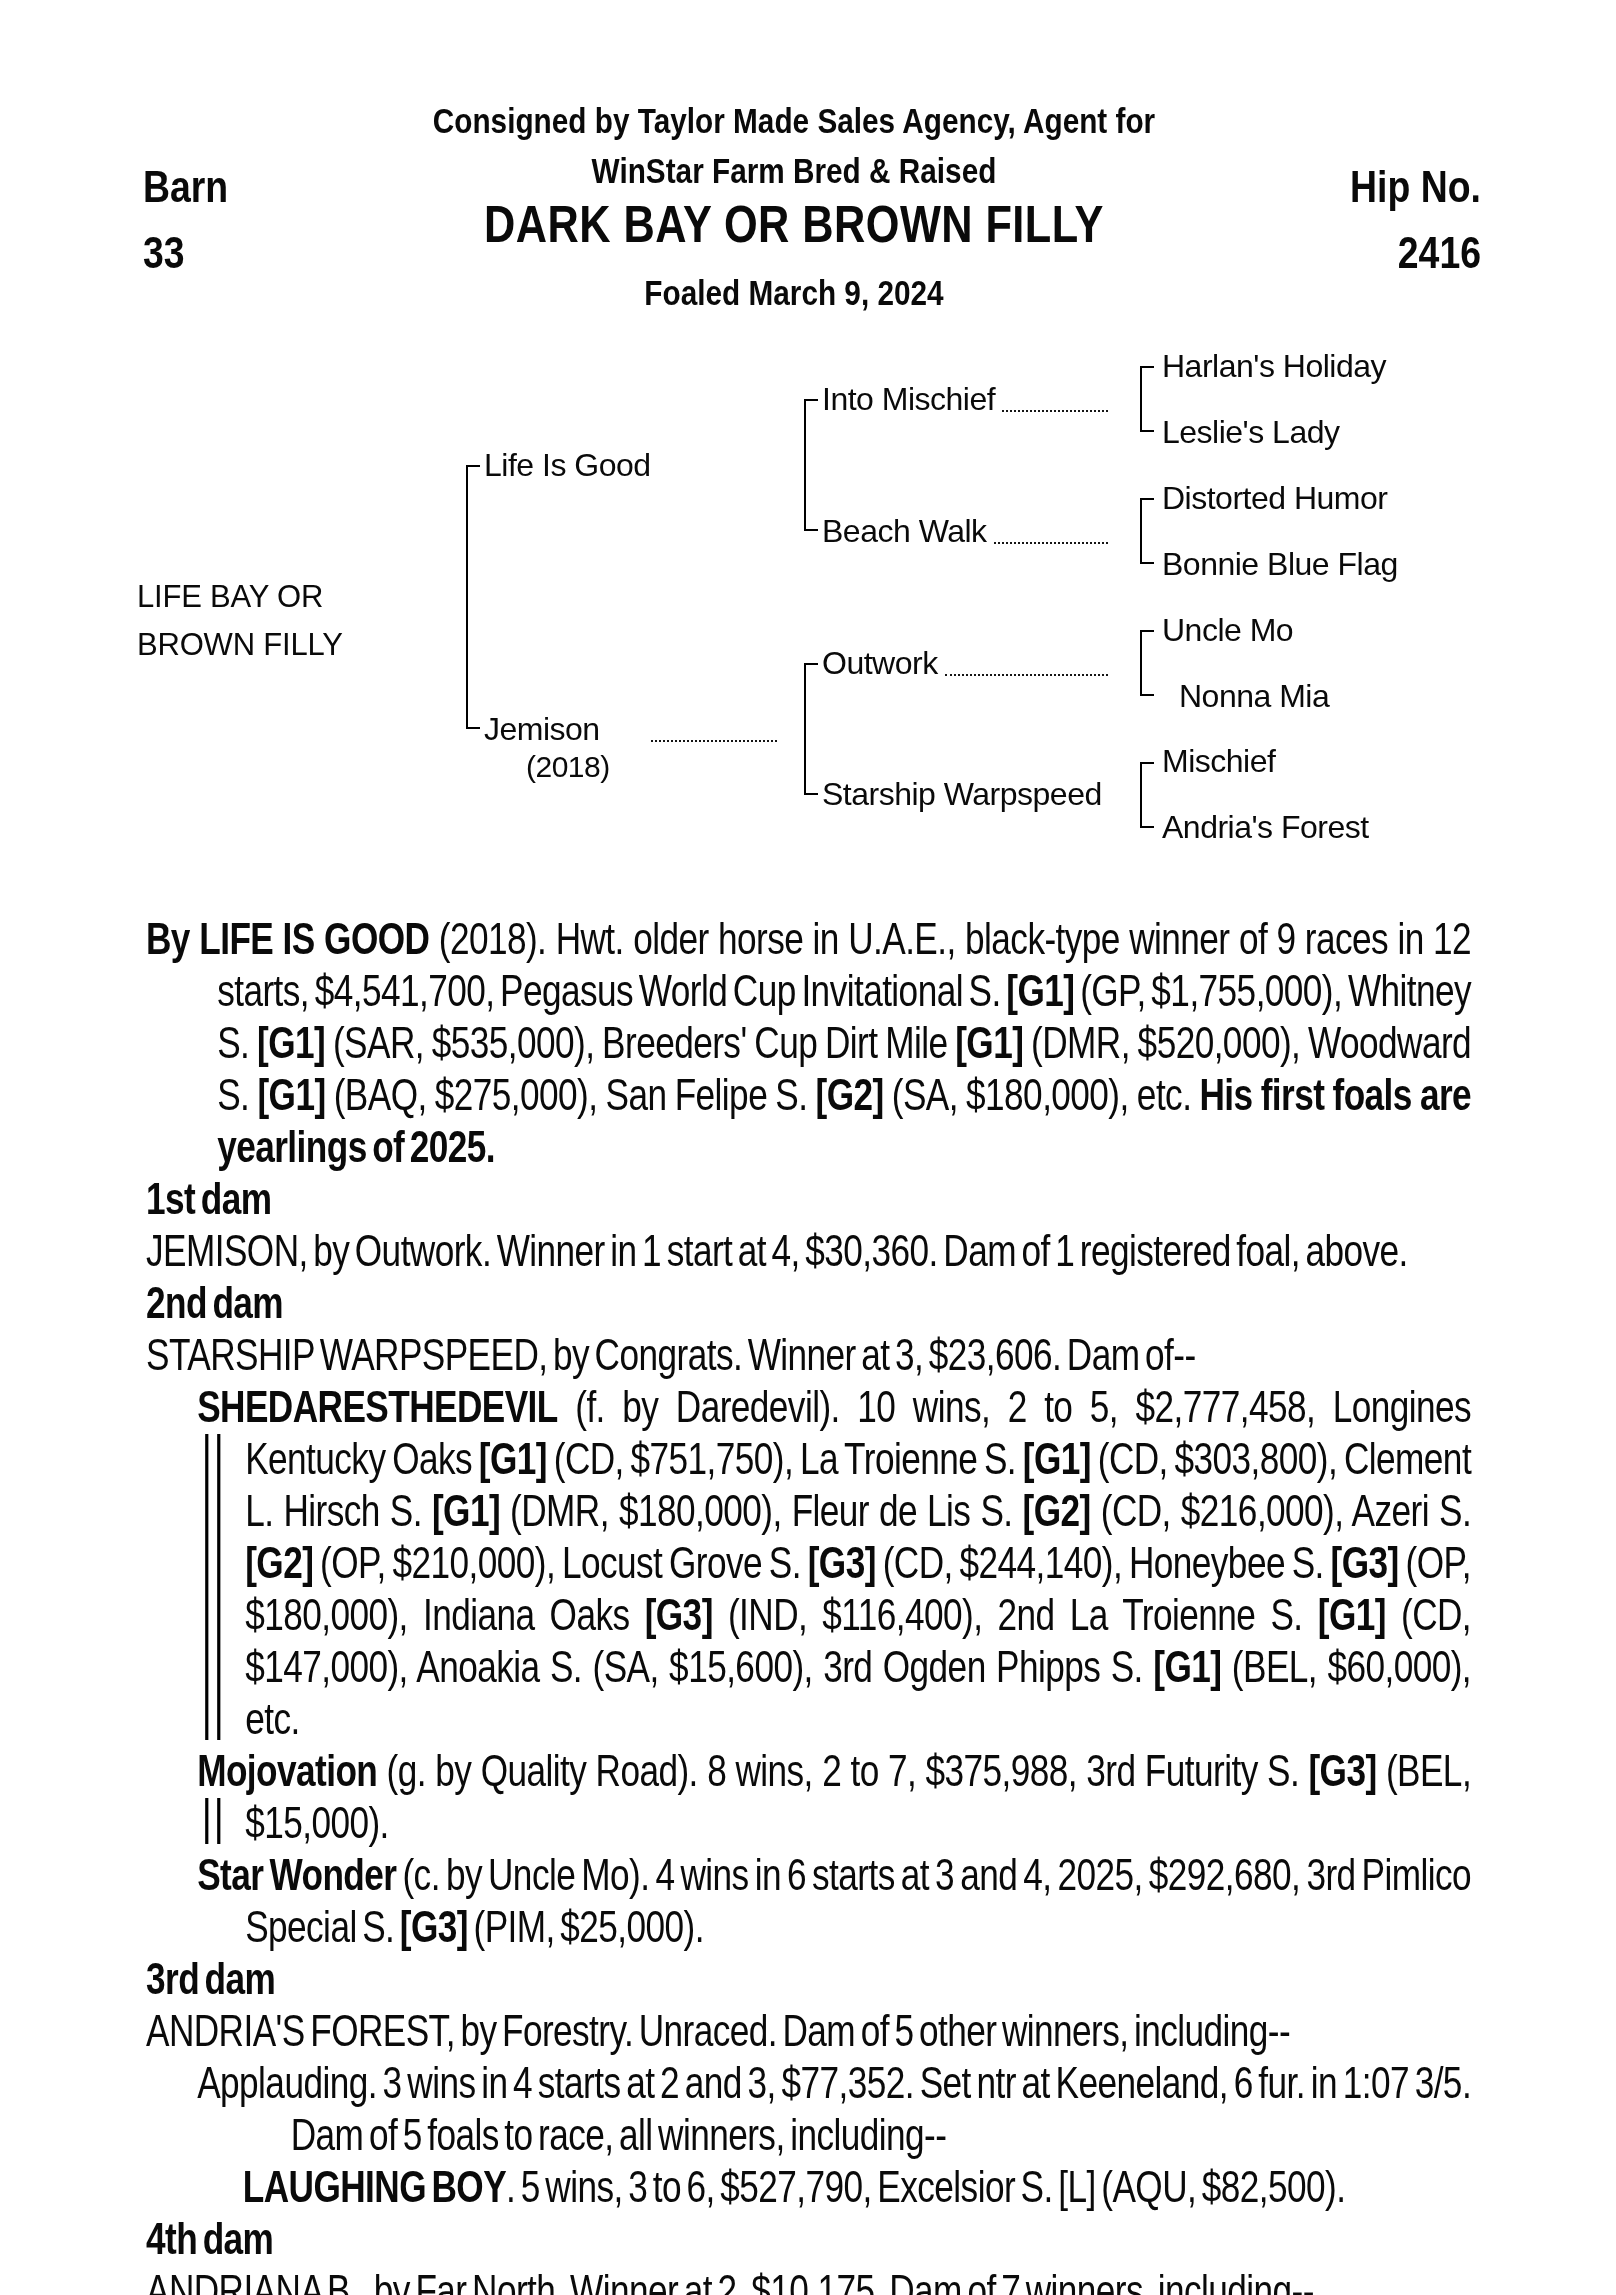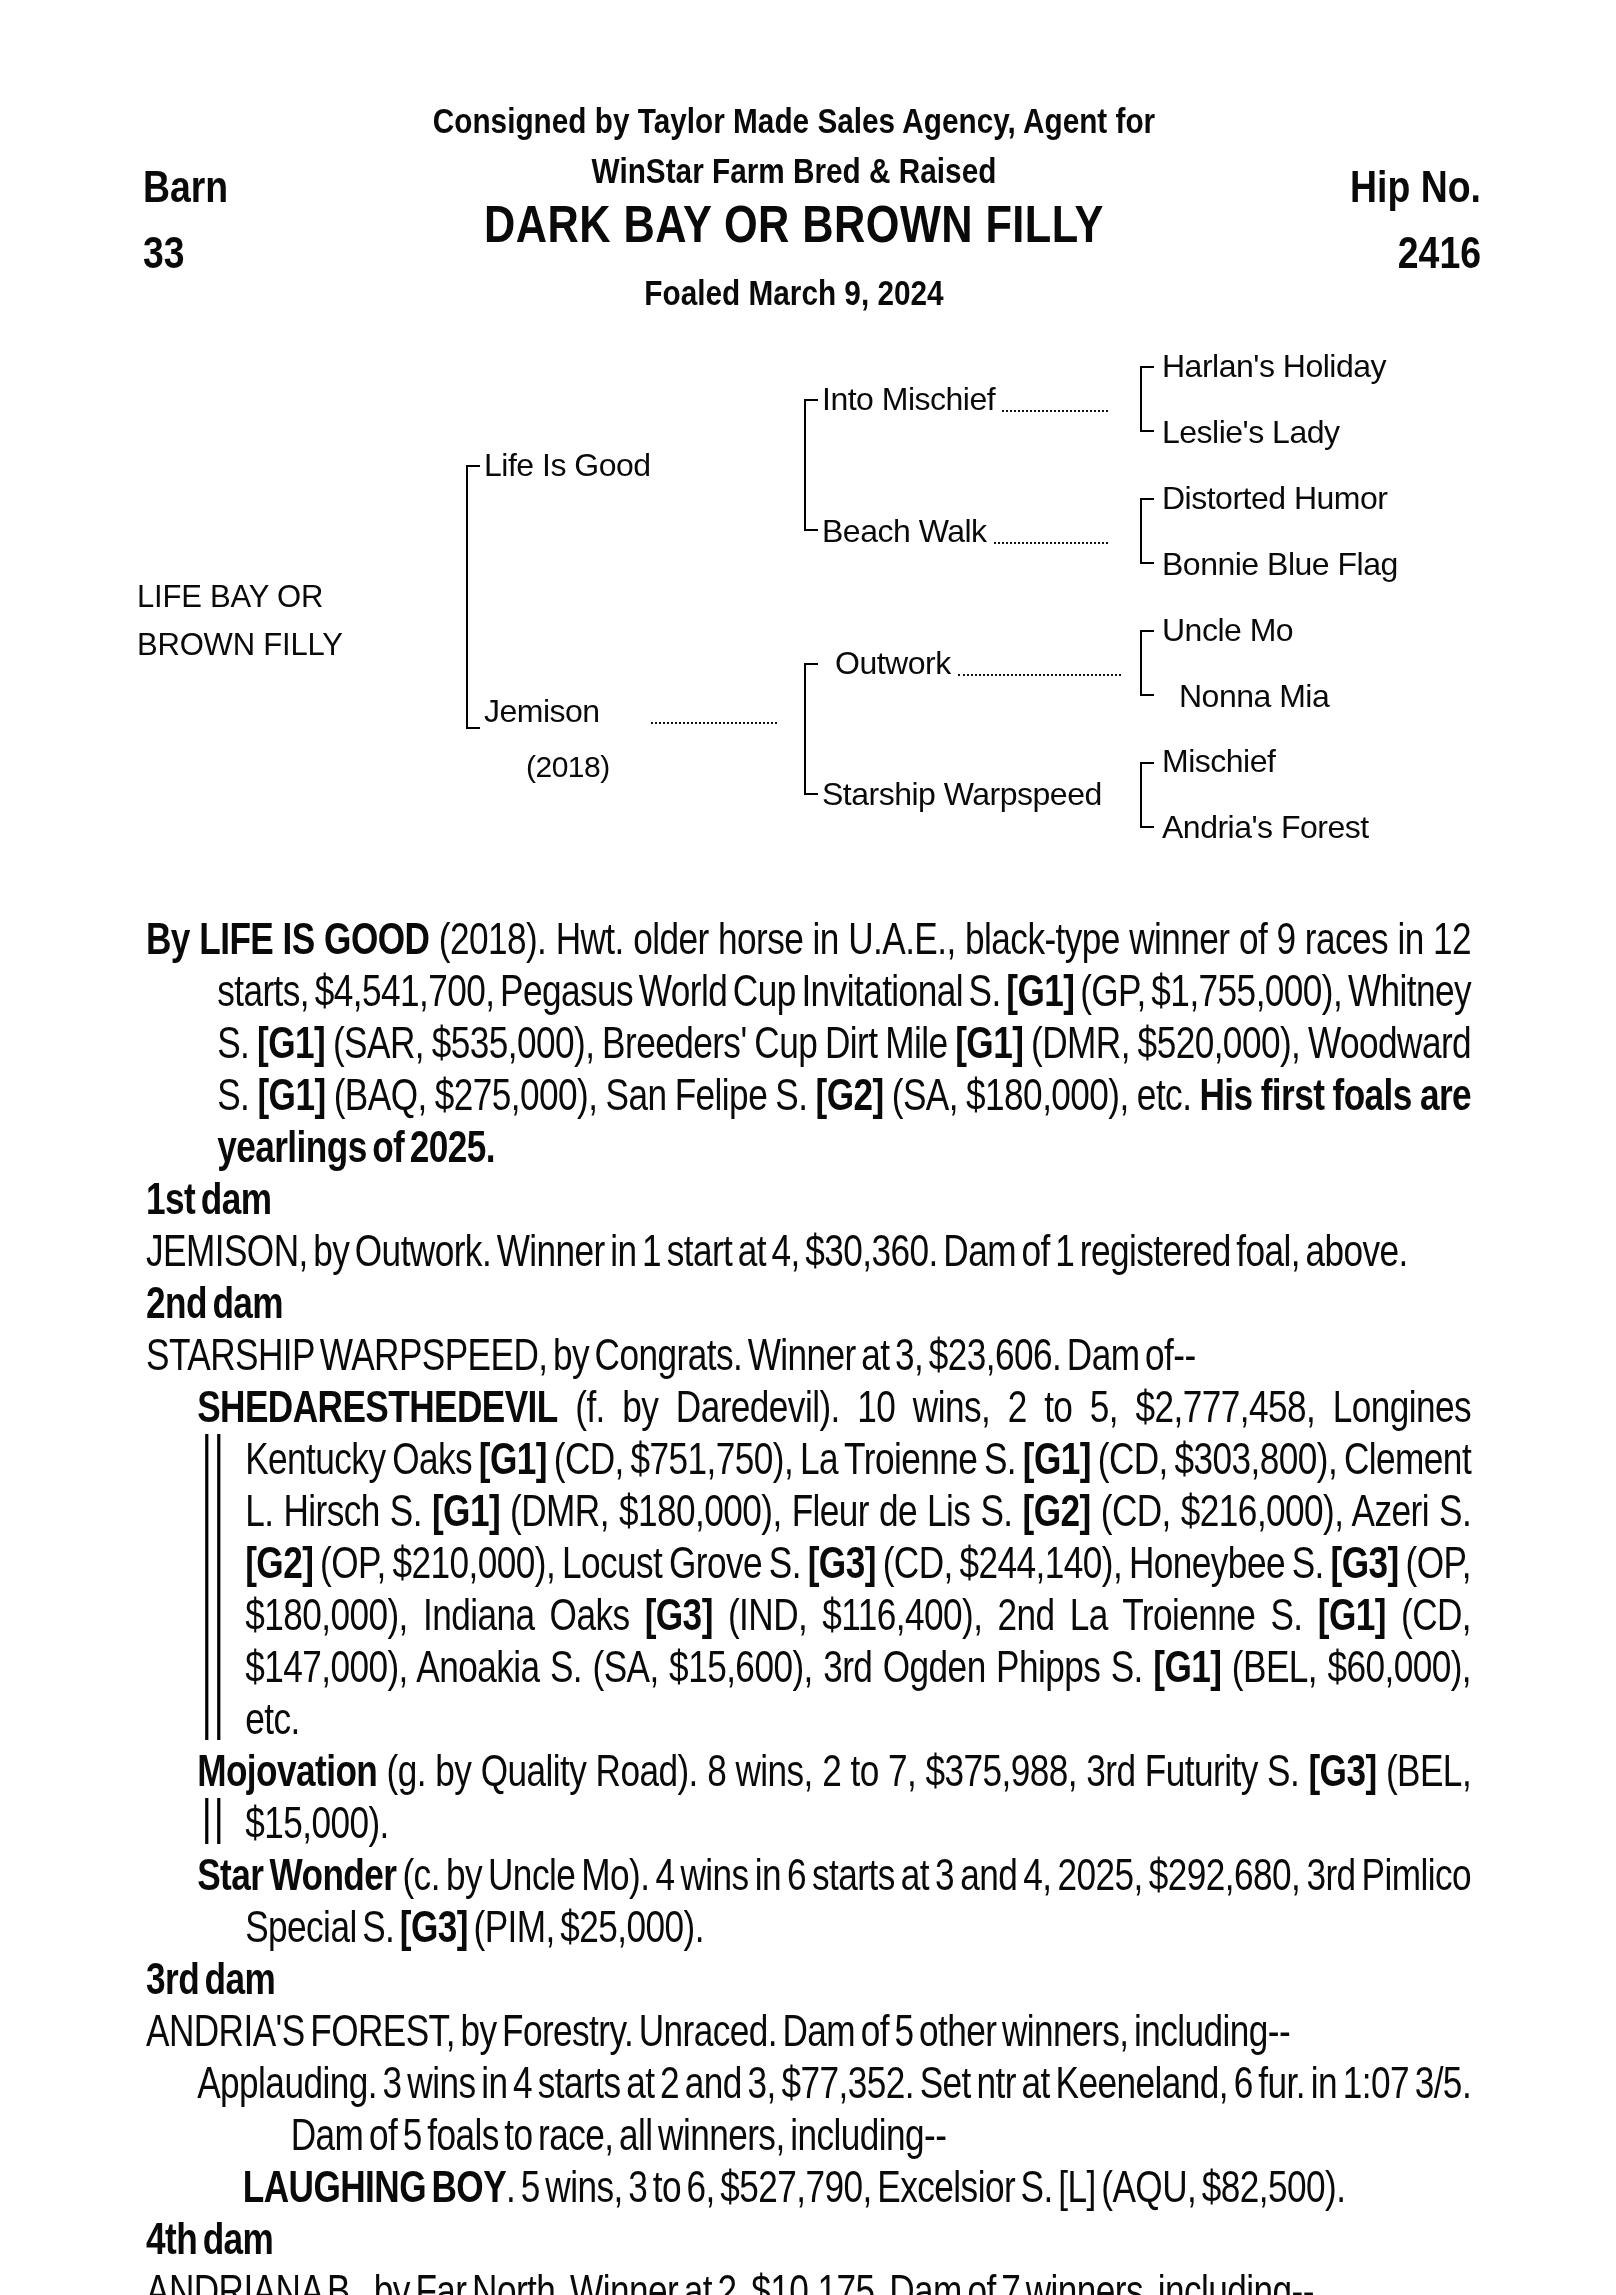"Outwork" div.trow { margin-left: 13px -> none }
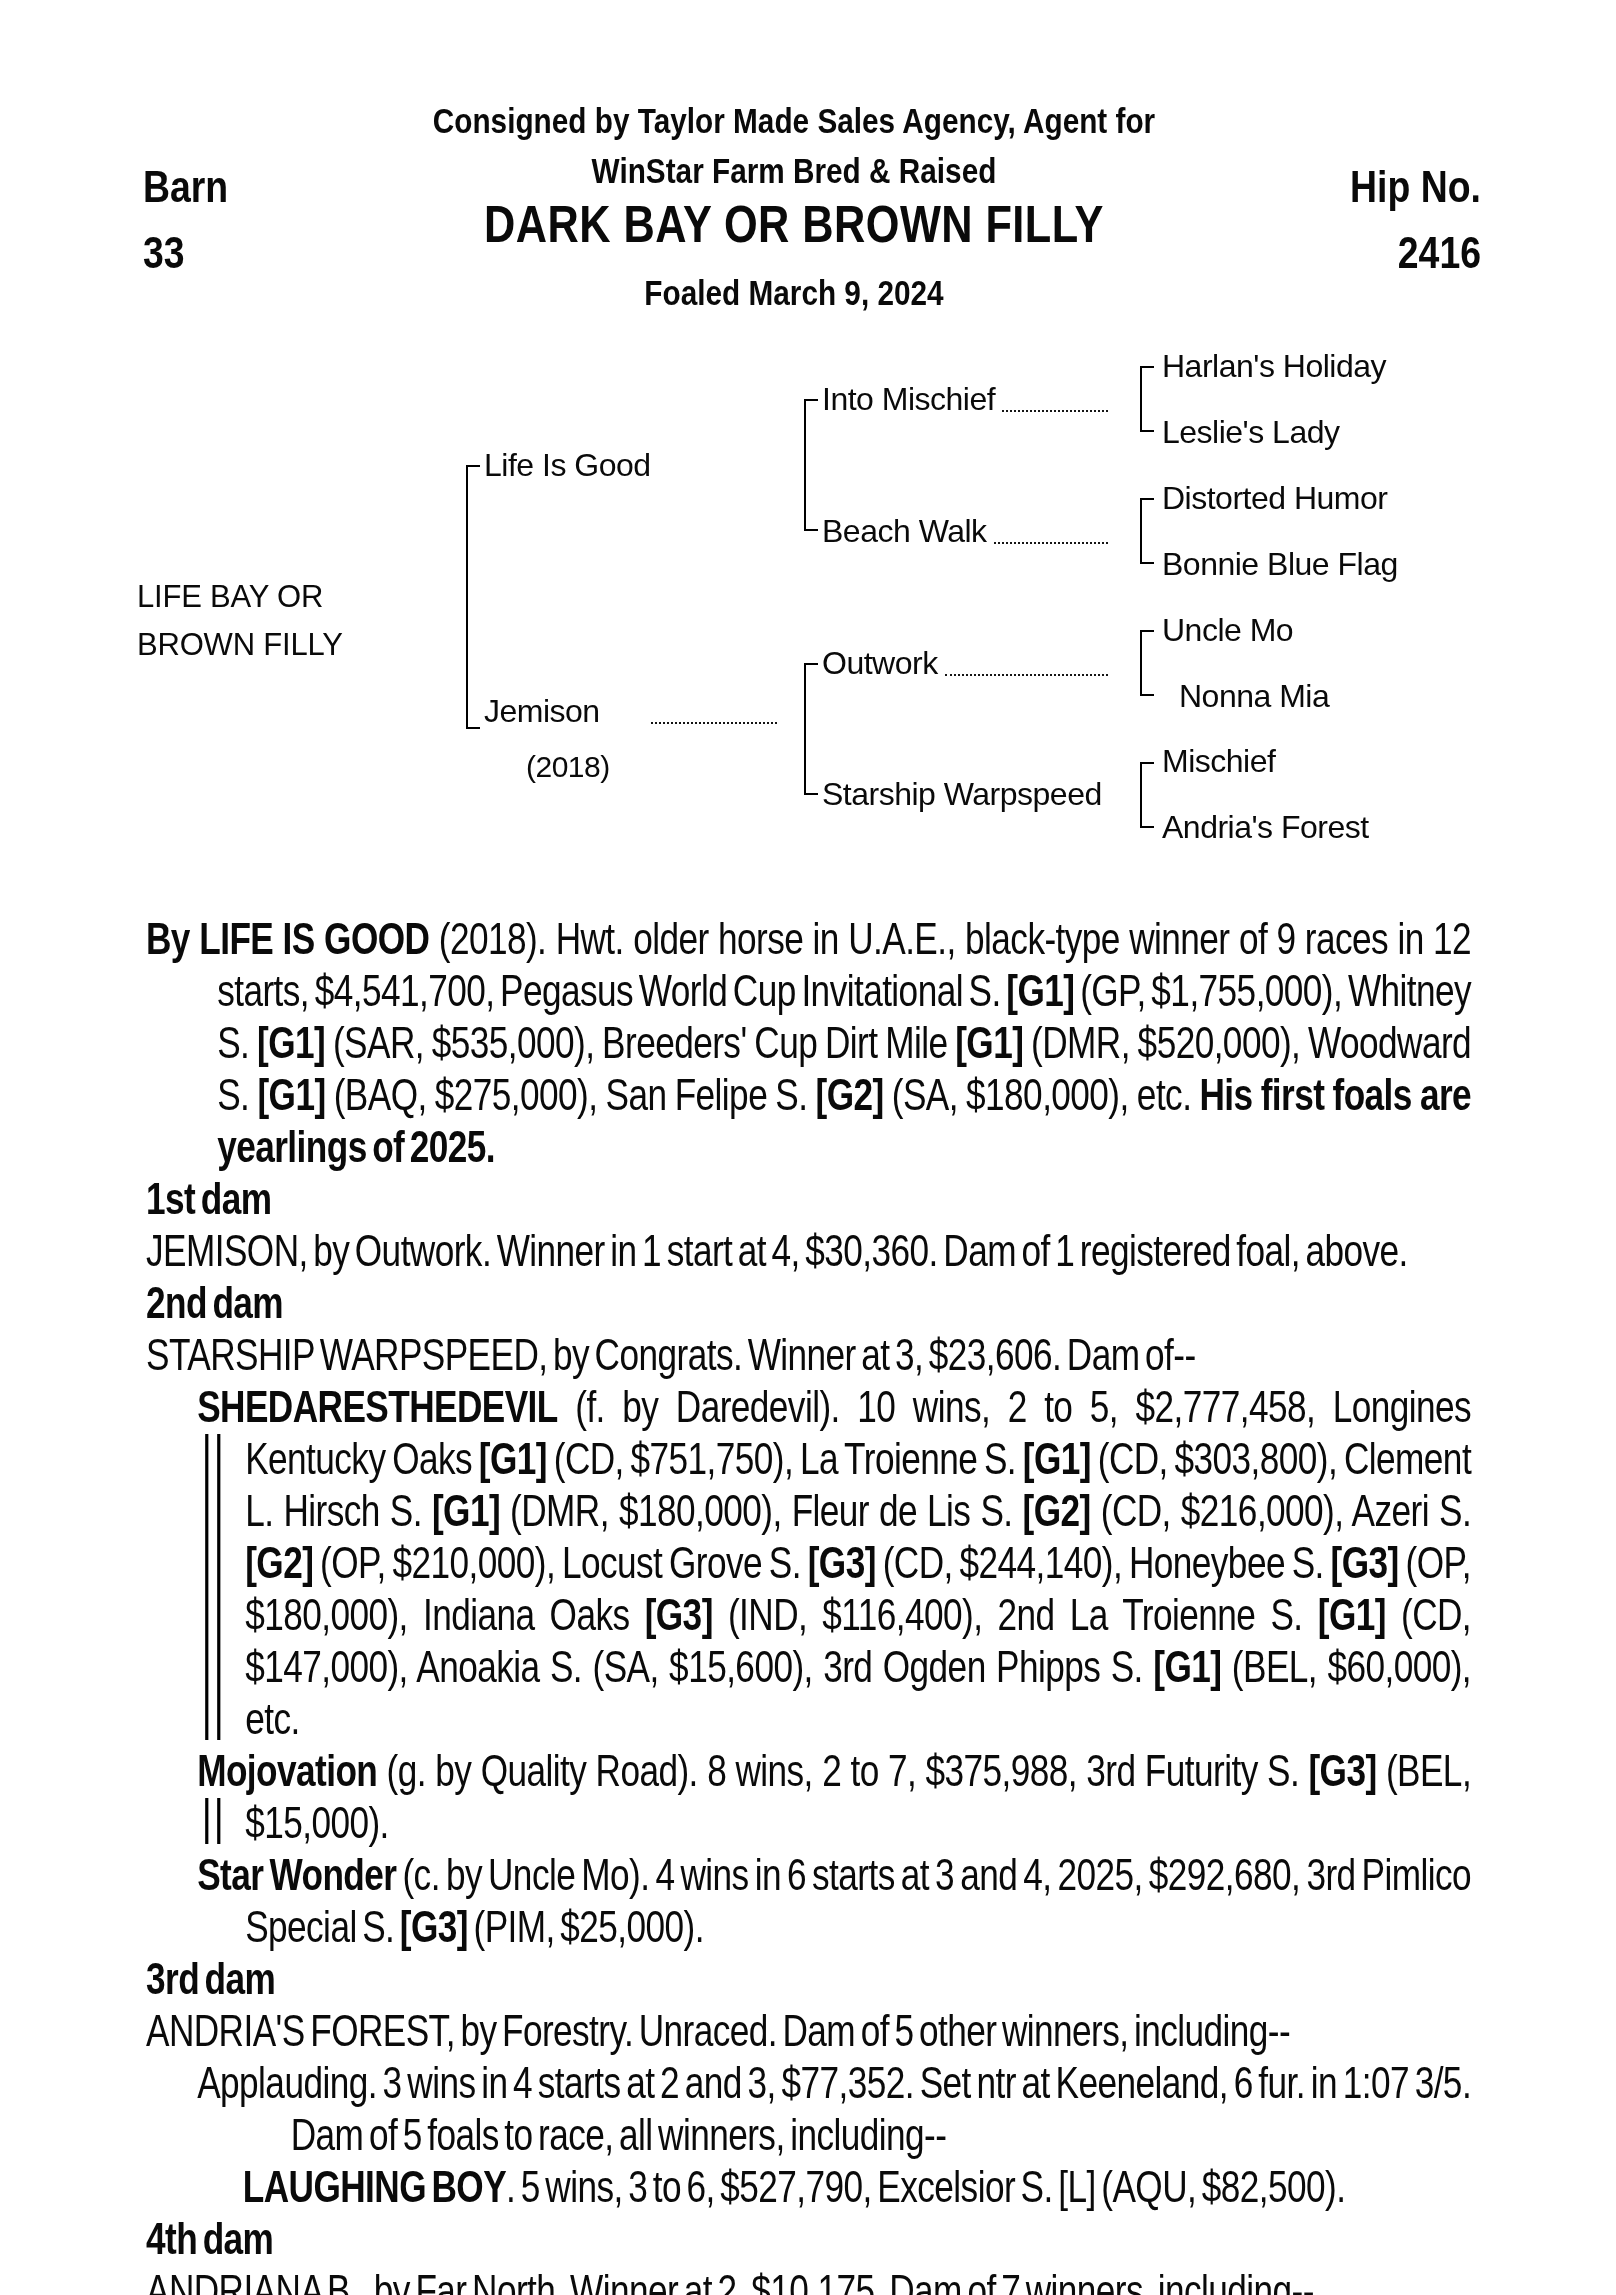"Jemison" div.trow { top: 693px -> 711px }
